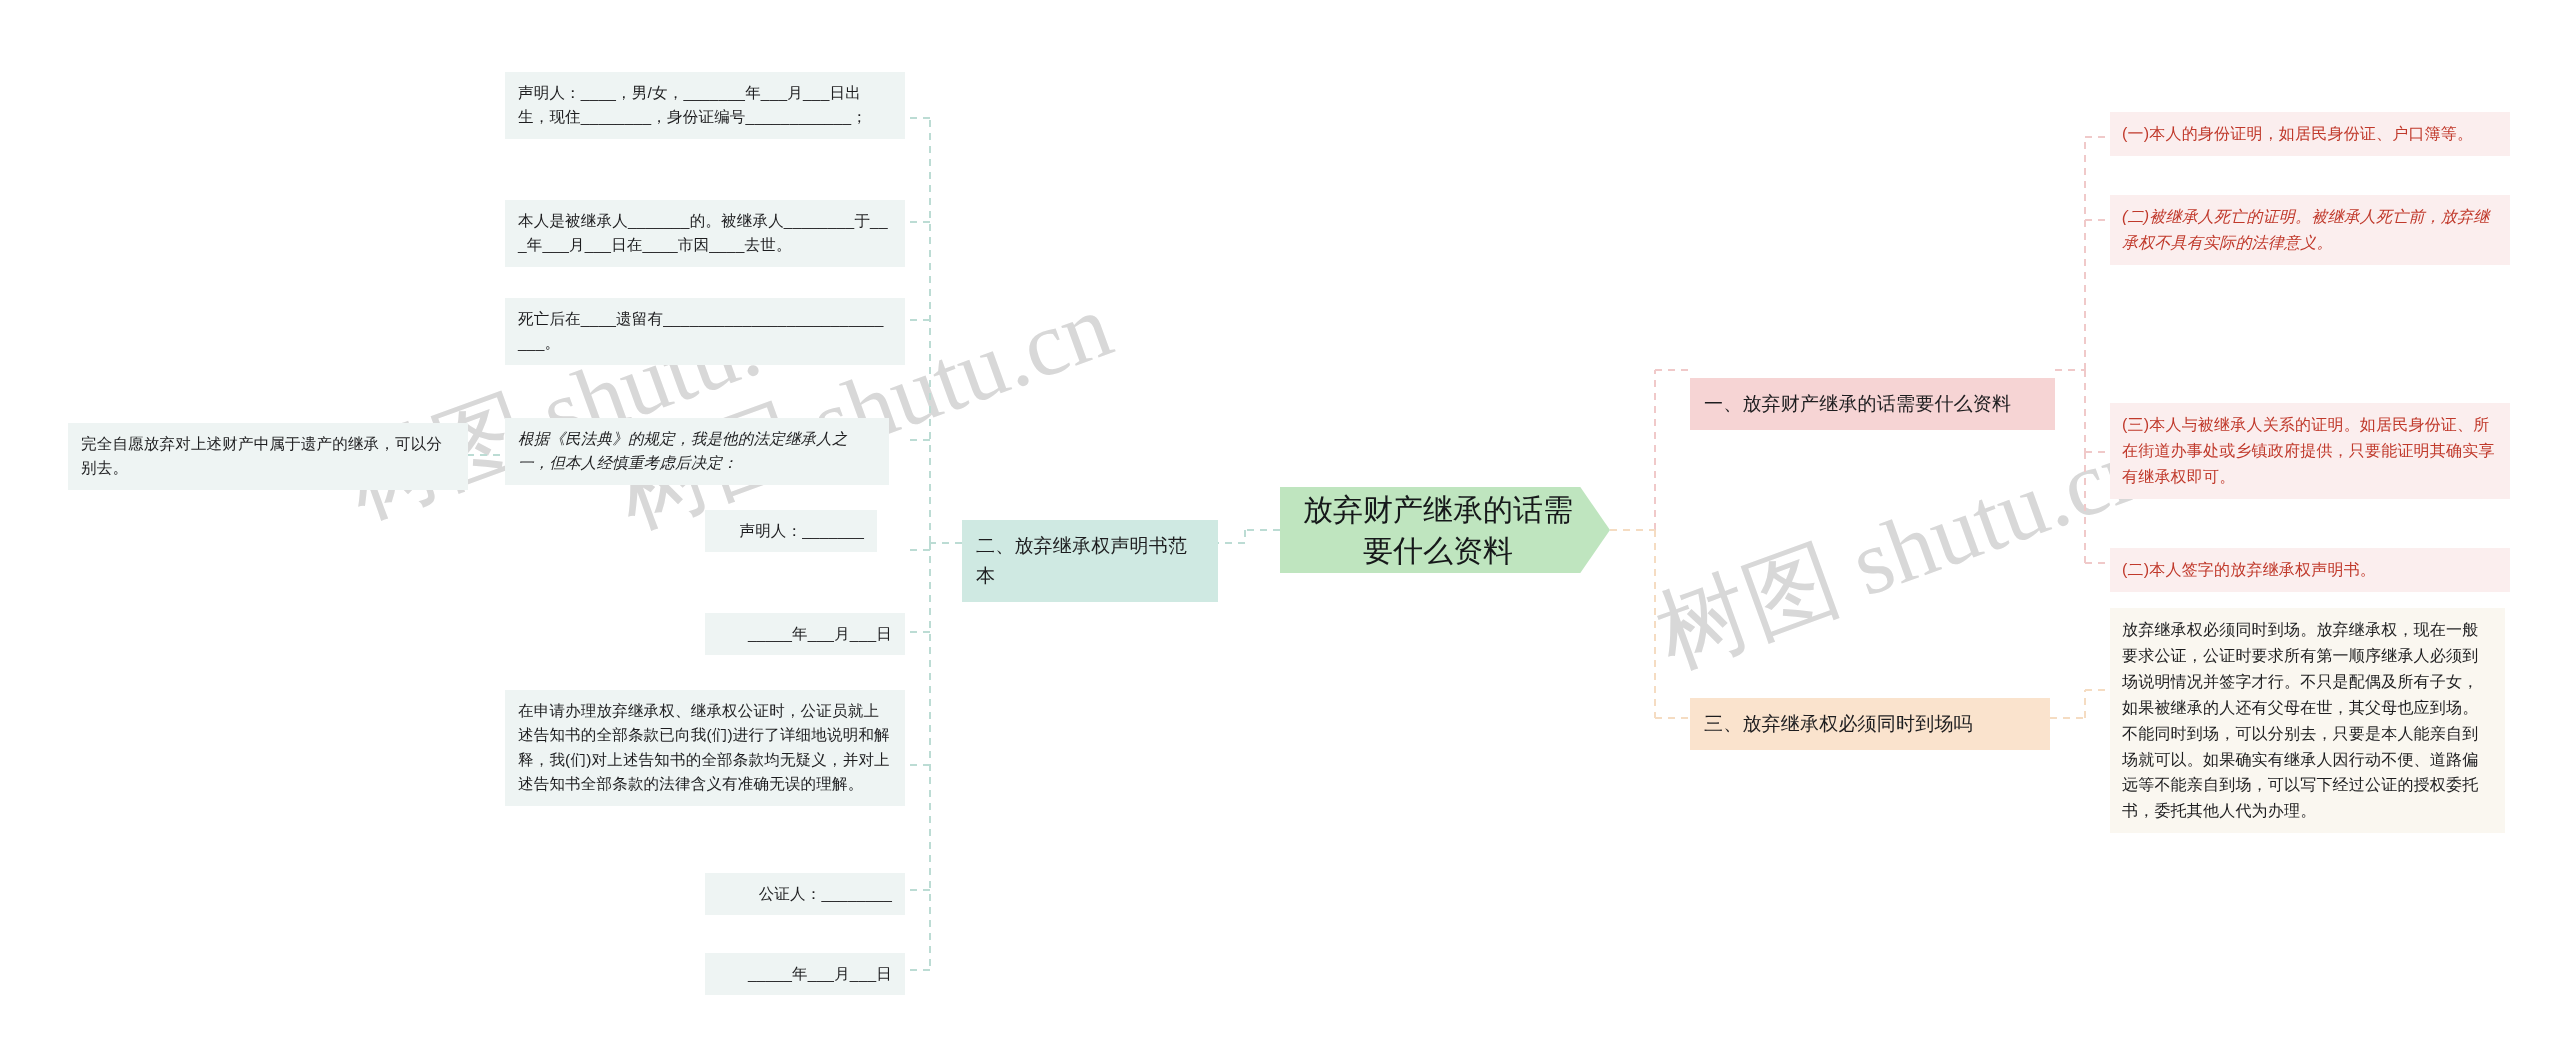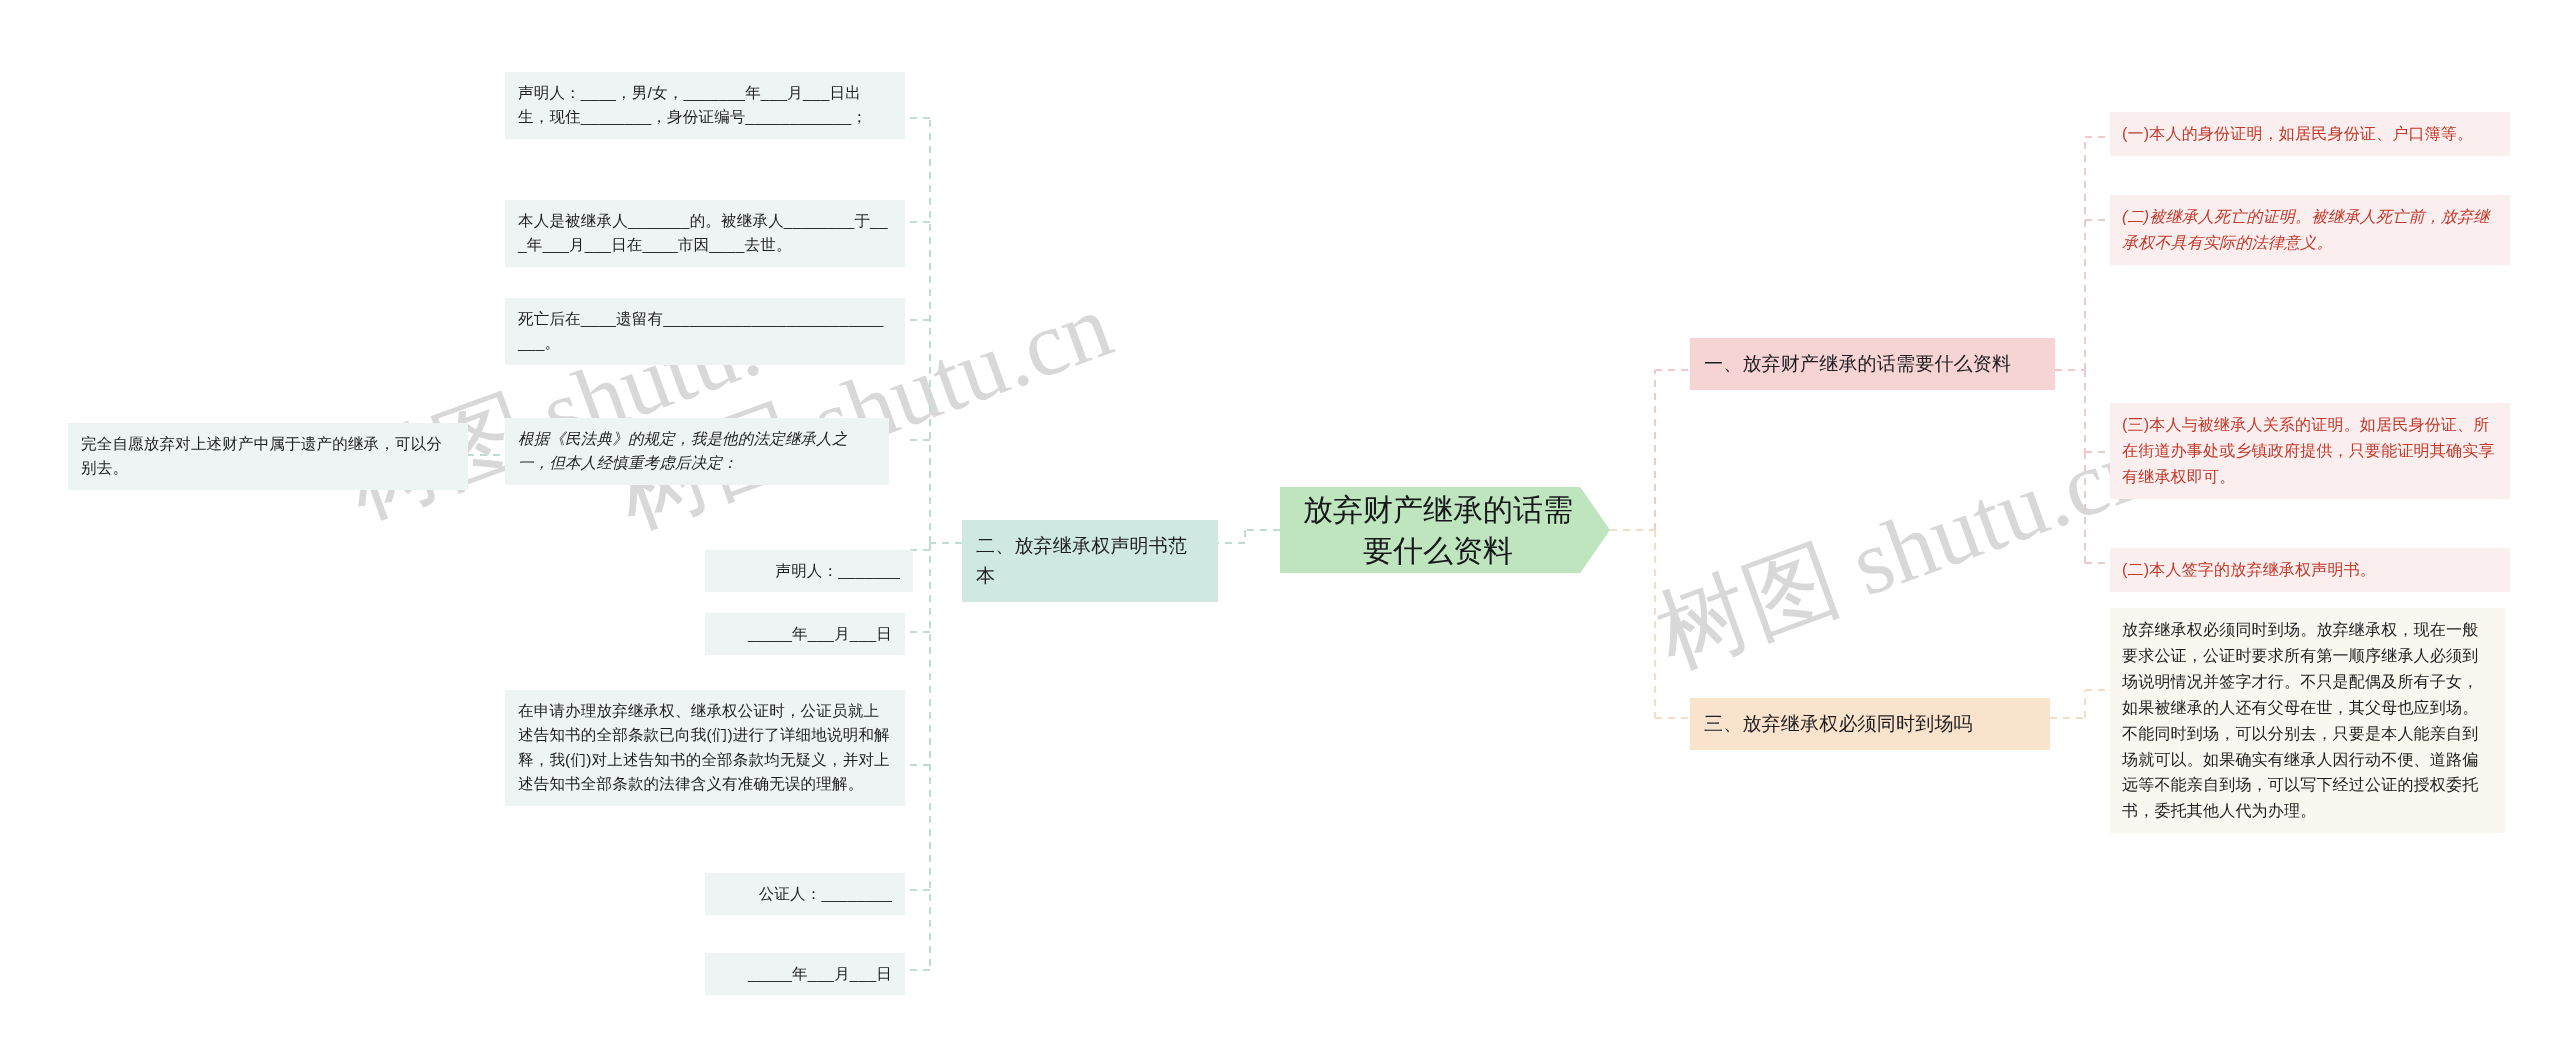"一、放弃财产继承的话需要什么资料" .chip.pink { margin-top: none -> 40px }
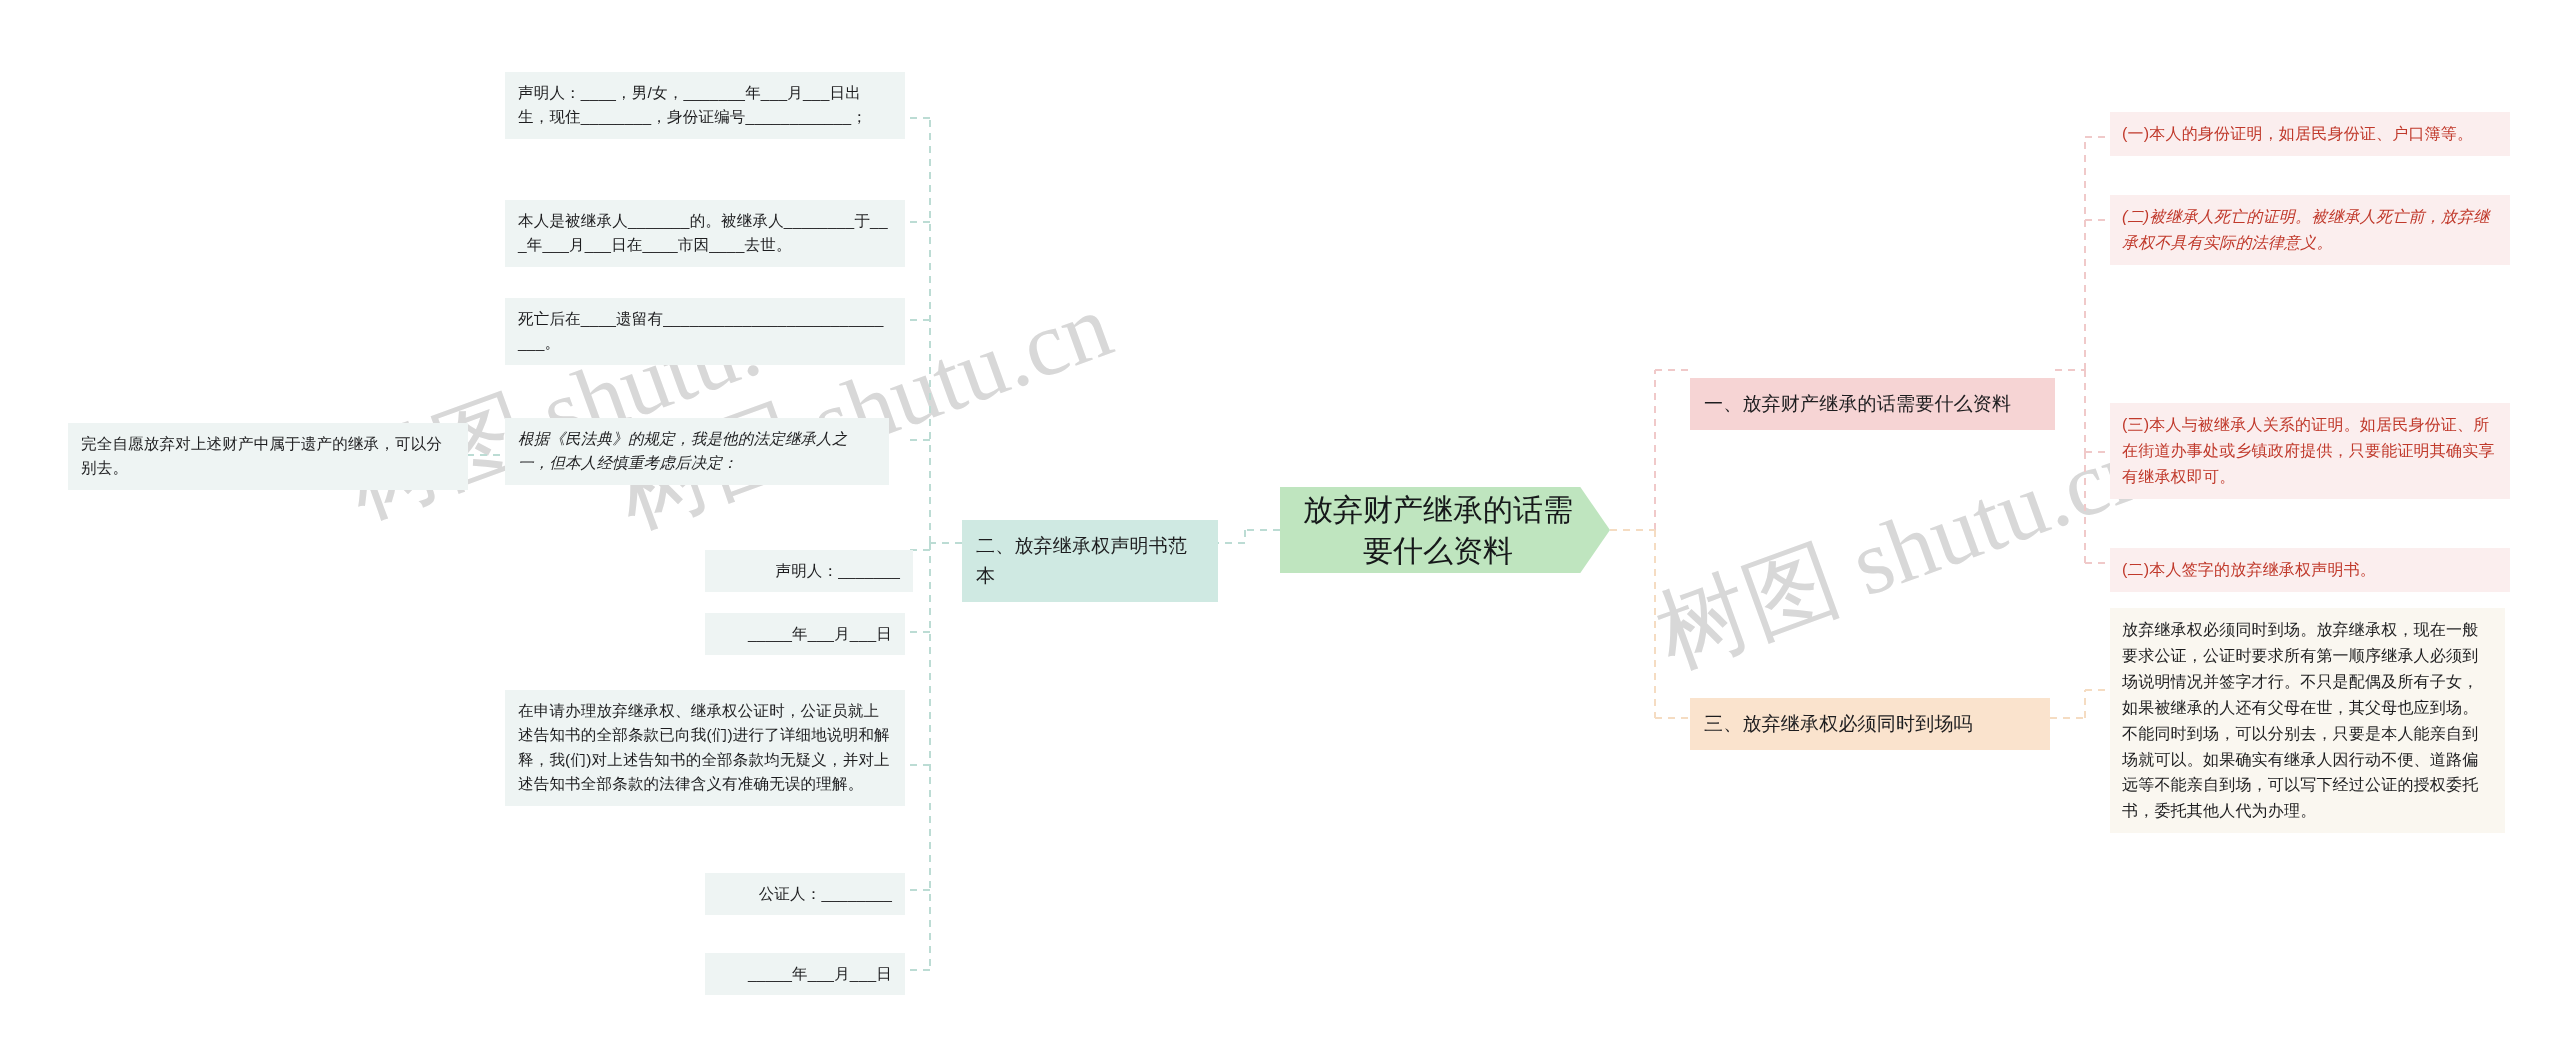"声明人：_______" div.node { top: 550px -> 510px; width: 208px -> 172px }
